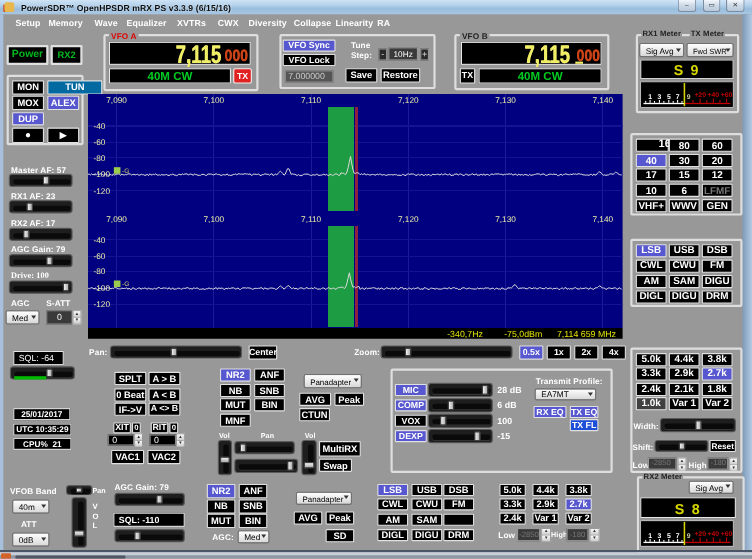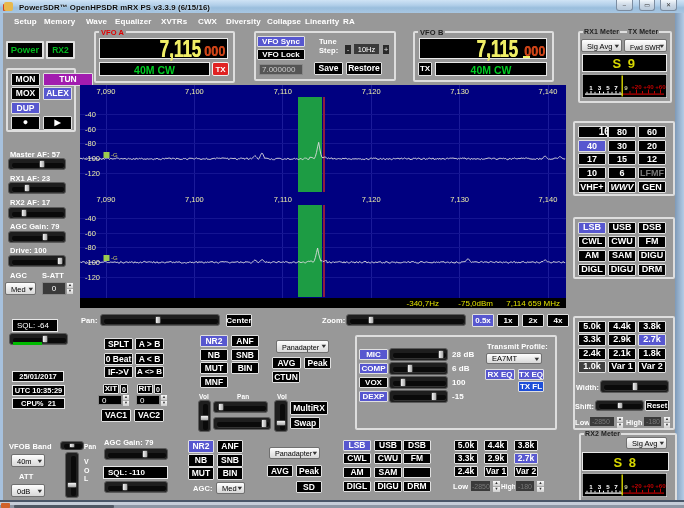"TUN" div.btn { background: #a21caf -> #0369a1 }
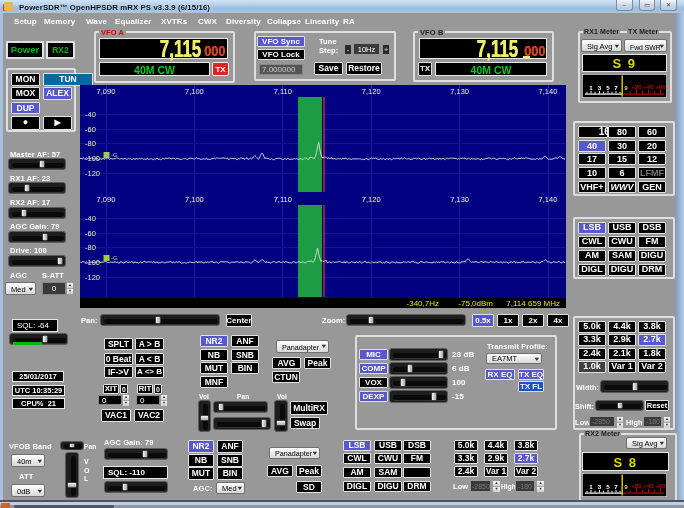"WWV" div.btn { font-style: italic -> none }
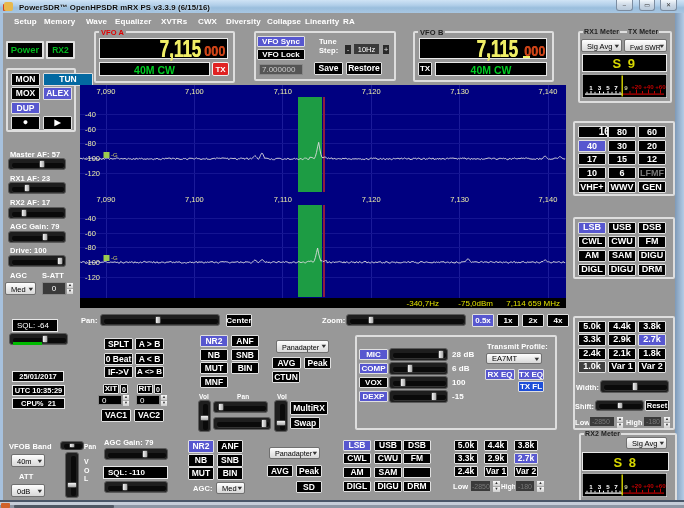"Drive: 100" div.lb { font-family: none -> Liberation Serif, serif }
